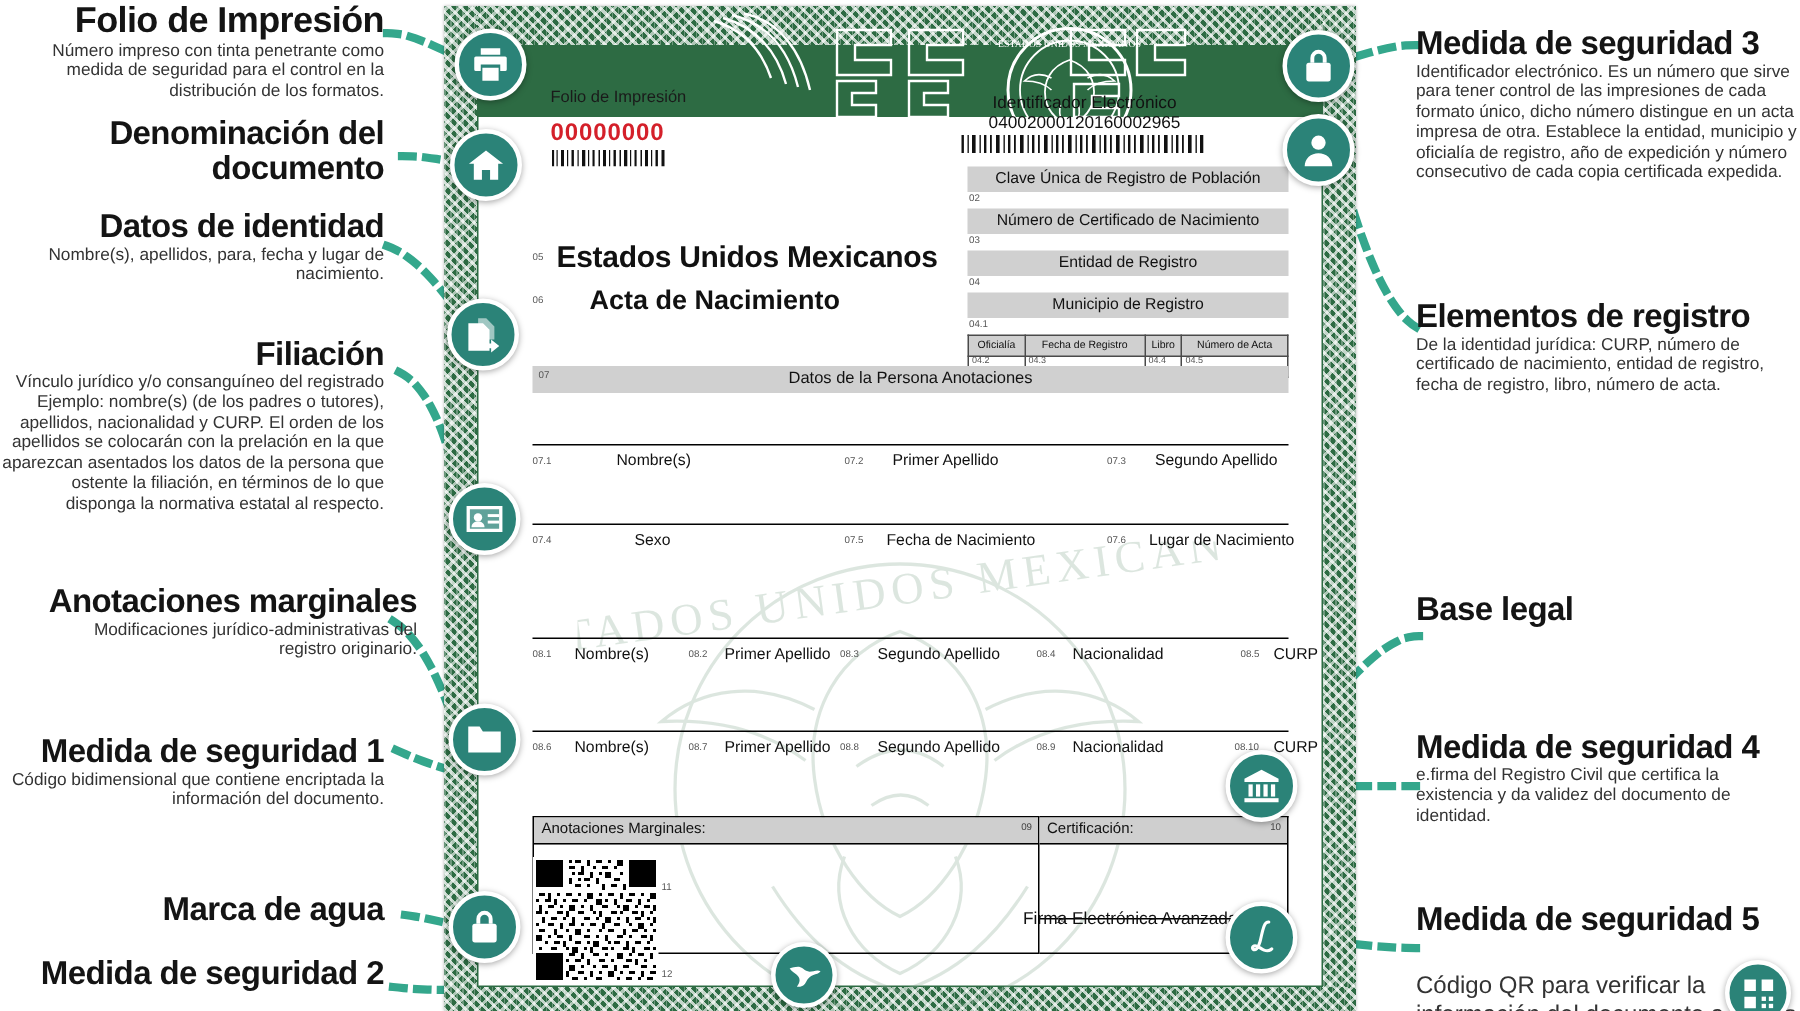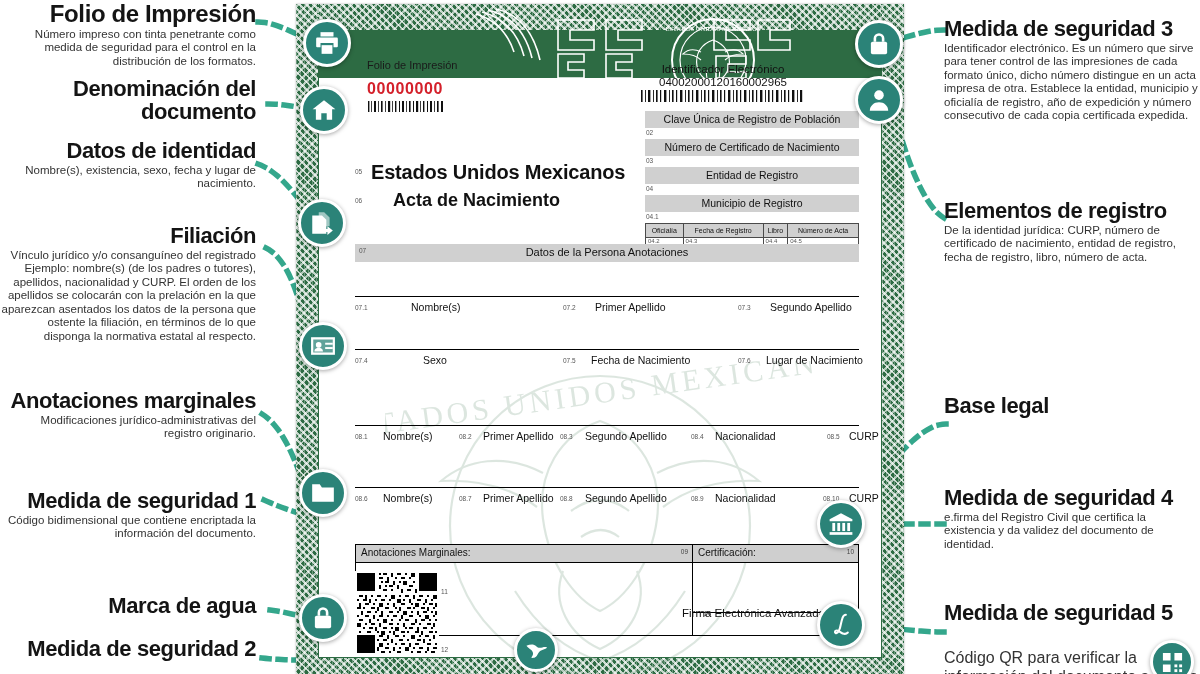"Nombre(s), existencia, sexo, fecha y" div.ann-body { text: existencia, sexo -> apellidos, para }
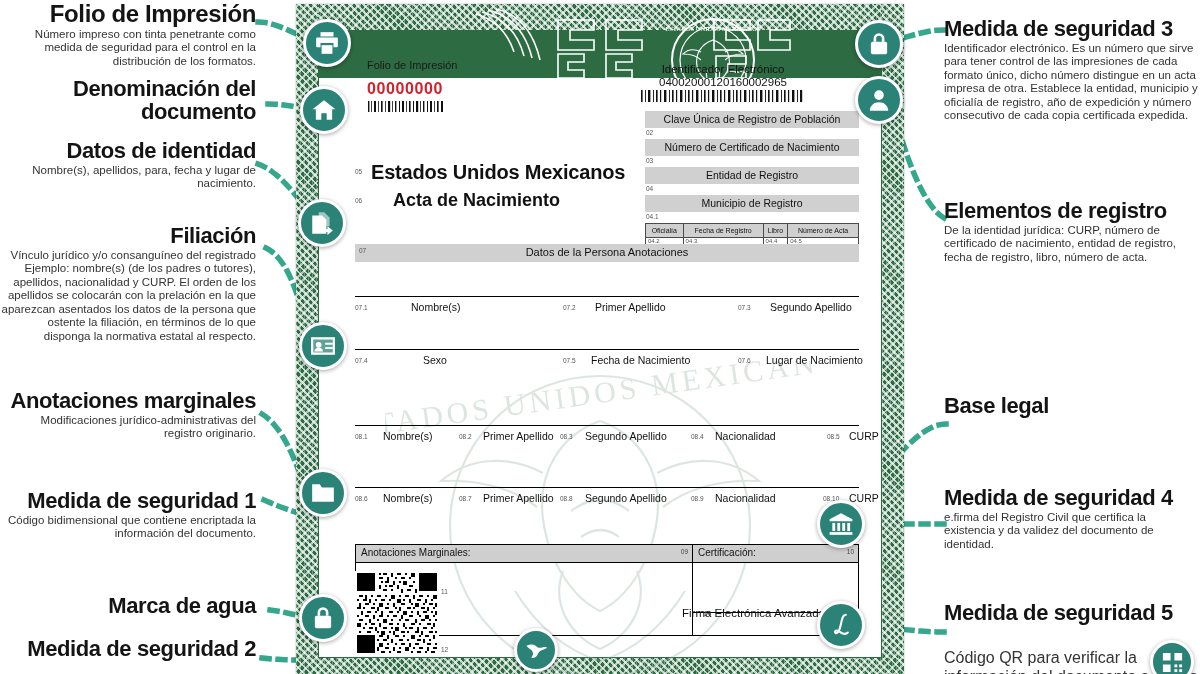"Anotaciones marginales" div.ann-block { margin-left: none -> 22px }
